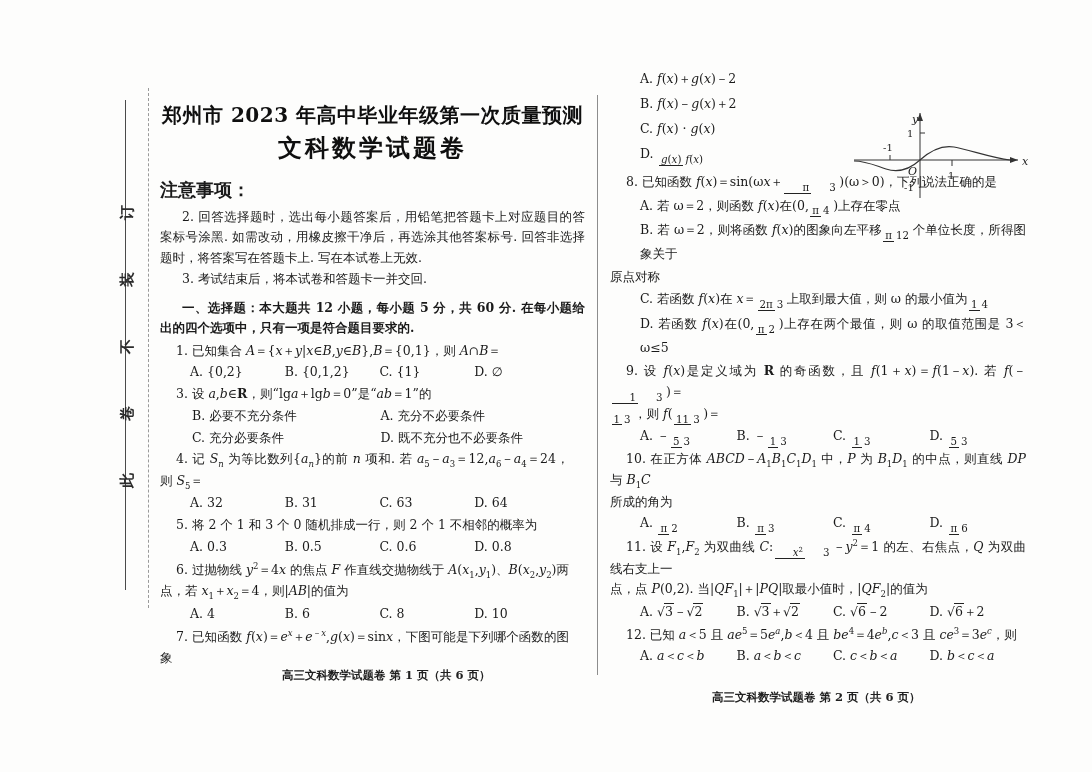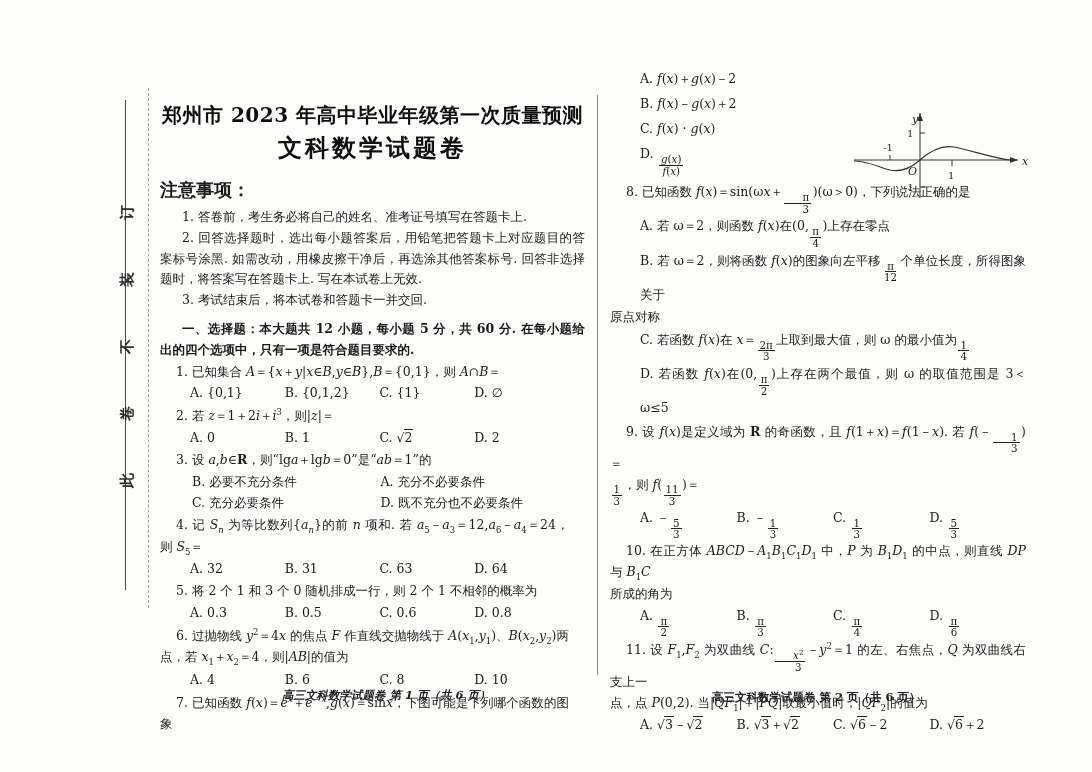"g(x)" .frac { align-items: center -> none; flex-direction: column -> row }
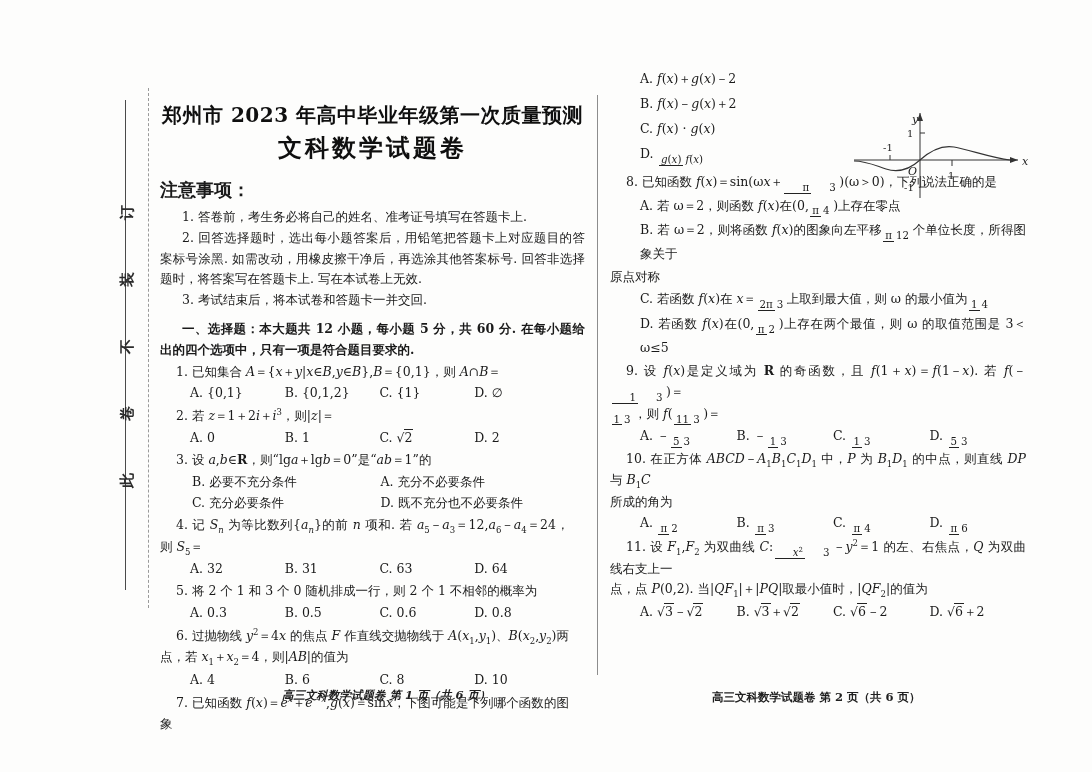"1. 答卷前，考生务必将自己的姓名、准考证号填写在答题卡上." p.notice-item { html: <p>1. 答卷前，考生务必将自己的姓名、准考证号填写在答题卡上.</p> -> none }
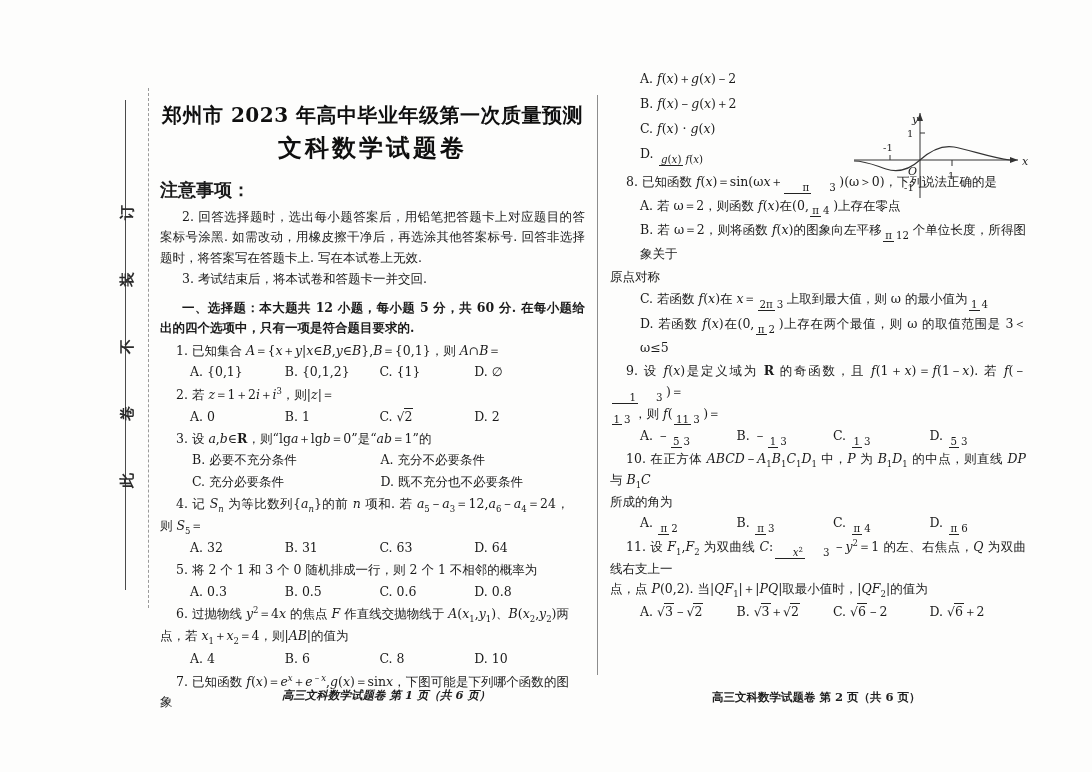"A. {0,1}" span.opt { text: 0,1 -> 0,2 }
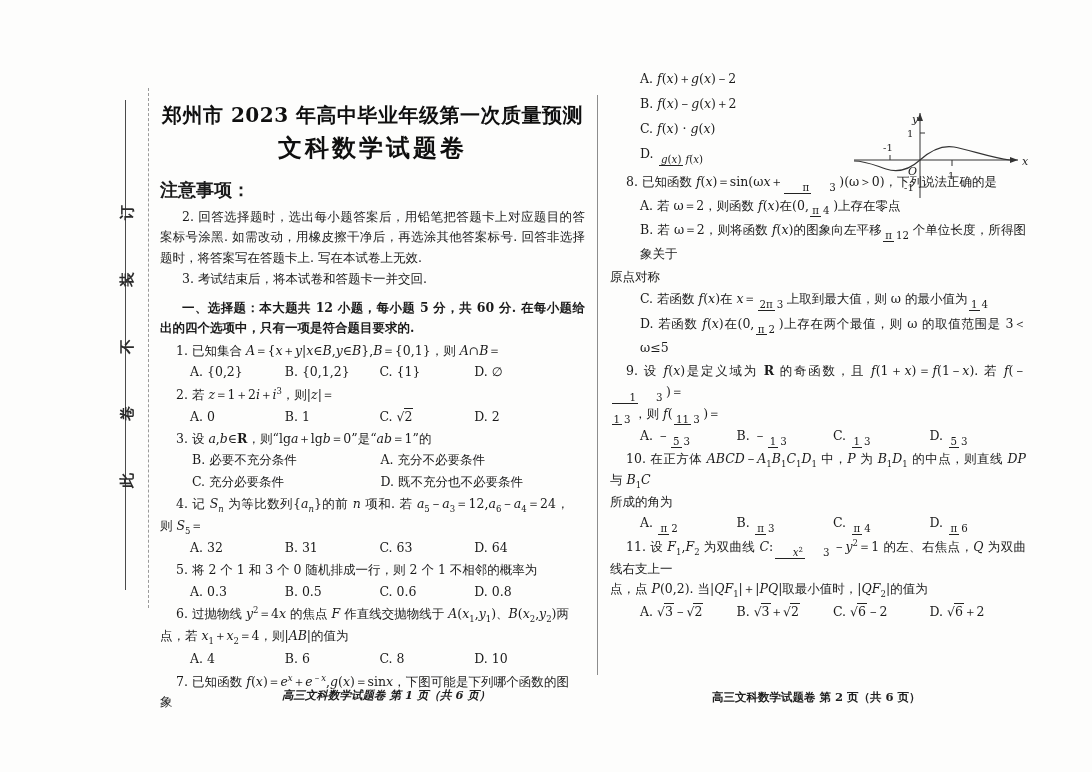"2. 若 z＝1＋2i＋i3，则|z|＝" div.q { html: <div> <p> <span>2.</span> 若 <i>z</i>＝1＋2<i>i</i>＋<i>i</i><sup>3</sup>，则|<i>z</i>|＝ </p> <div> <span>A. 0</span> <span>B. 1</span> <span>C. √<span>2</span></span> <span>D. 2</span> </div> </div> -> none }
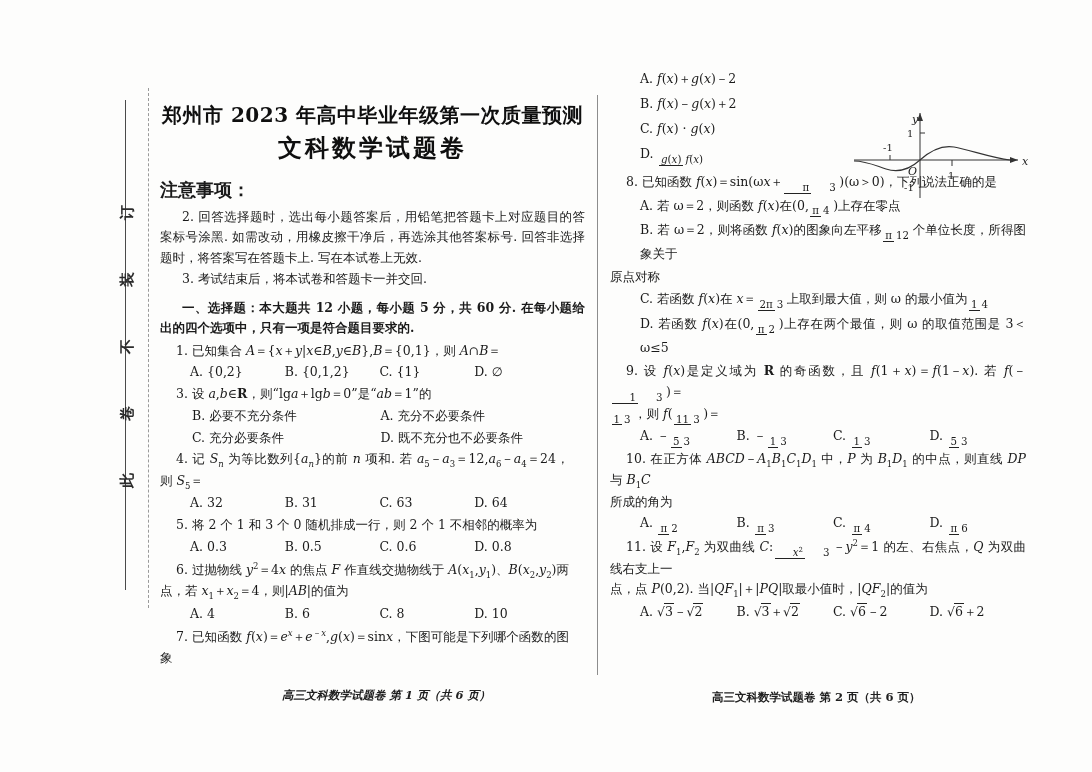"12. 已知 a＜5 且 ae5＝5ea,b＜4" p.q-stem { html: none -> <p> <span>12.</span> 已知 <i>a</i>＜5 且 <i>ae</i><sup>5</sup>＝5<i>e</i><sup><i>a</i></sup>,<i>b</i>＜4 且 <i>be</i><sup>4</sup>＝4<i>e</i><sup><i>b</i></sup>,<i>c</i>＜3 且 <i>ce</i><sup>3</sup>＝3<i>e</i><sup><i>c</i></sup>，则 </p> }
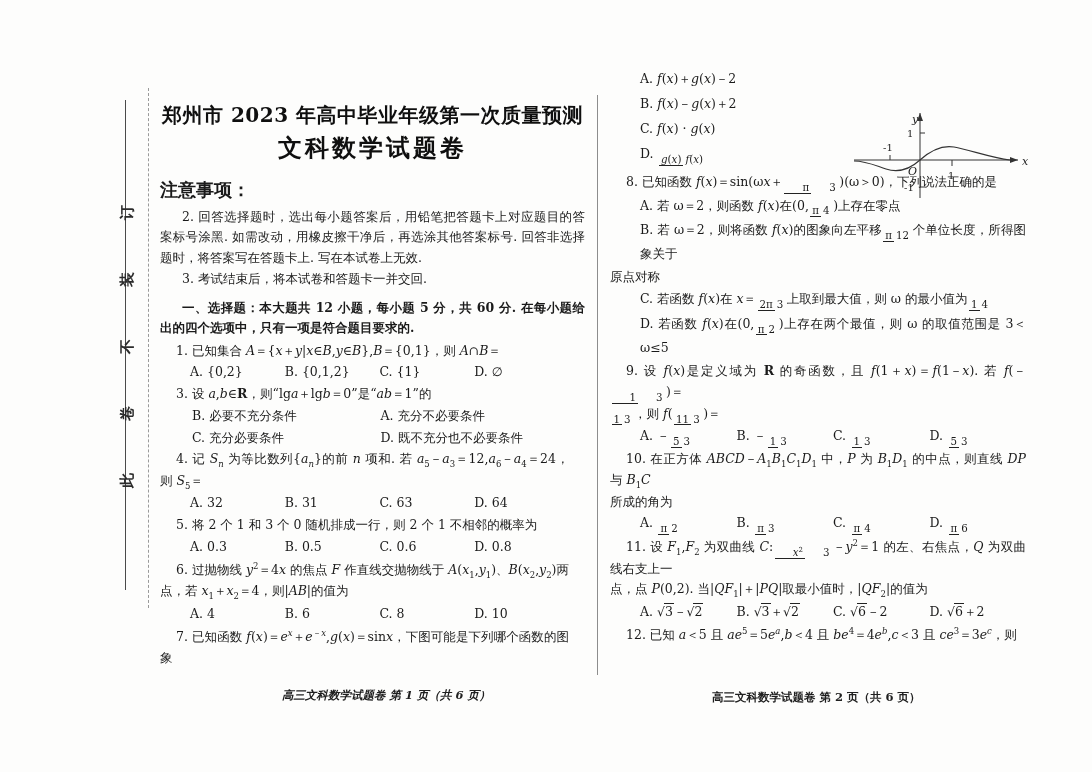"A. a＜c＜b" div.opts-row { html: none -> <div> <span>A. <i>a</i>＜<i>c</i>＜<i>b</i></span> <span>B. <i>a</i>＜<i>b</i>＜<i>c</i></span> <span>C. <i>c</i>＜<i>b</i>＜<i>a</i></span> <span>D. <i>b</i>＜<i>c</i>＜<i>a</i></span> </div> }
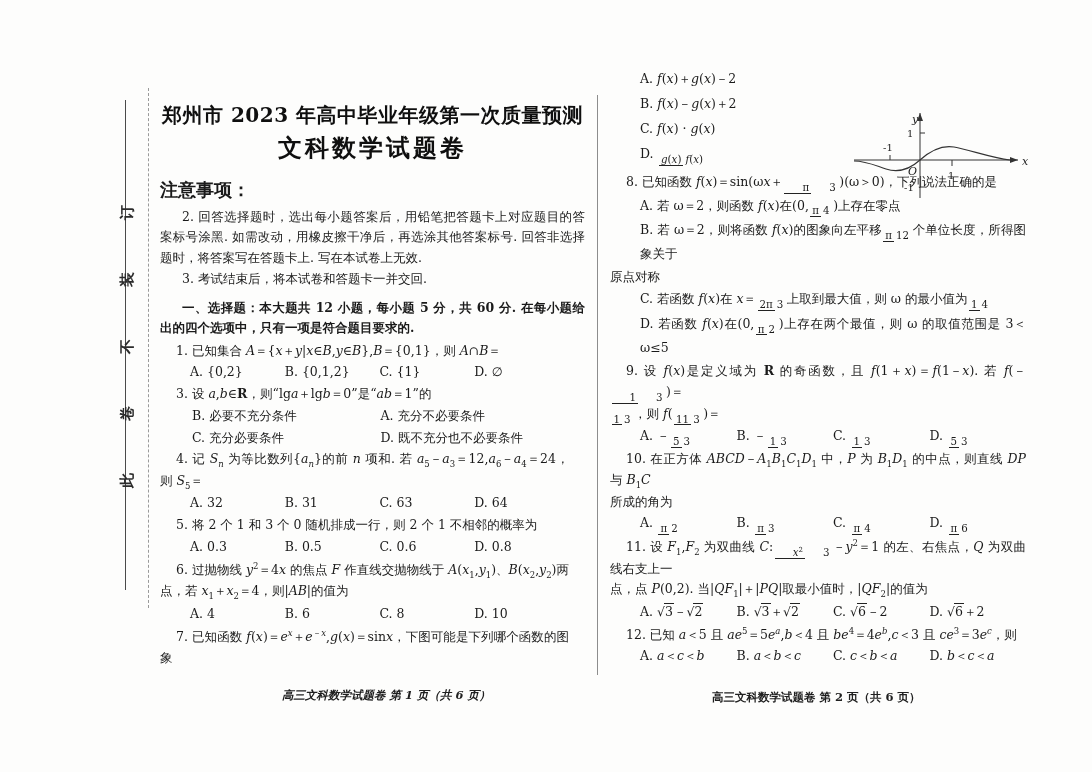"高三文科数学试题卷 第 1 页（共 6" .footer-left { font-style: italic -> none; top: 688px -> 668px }
